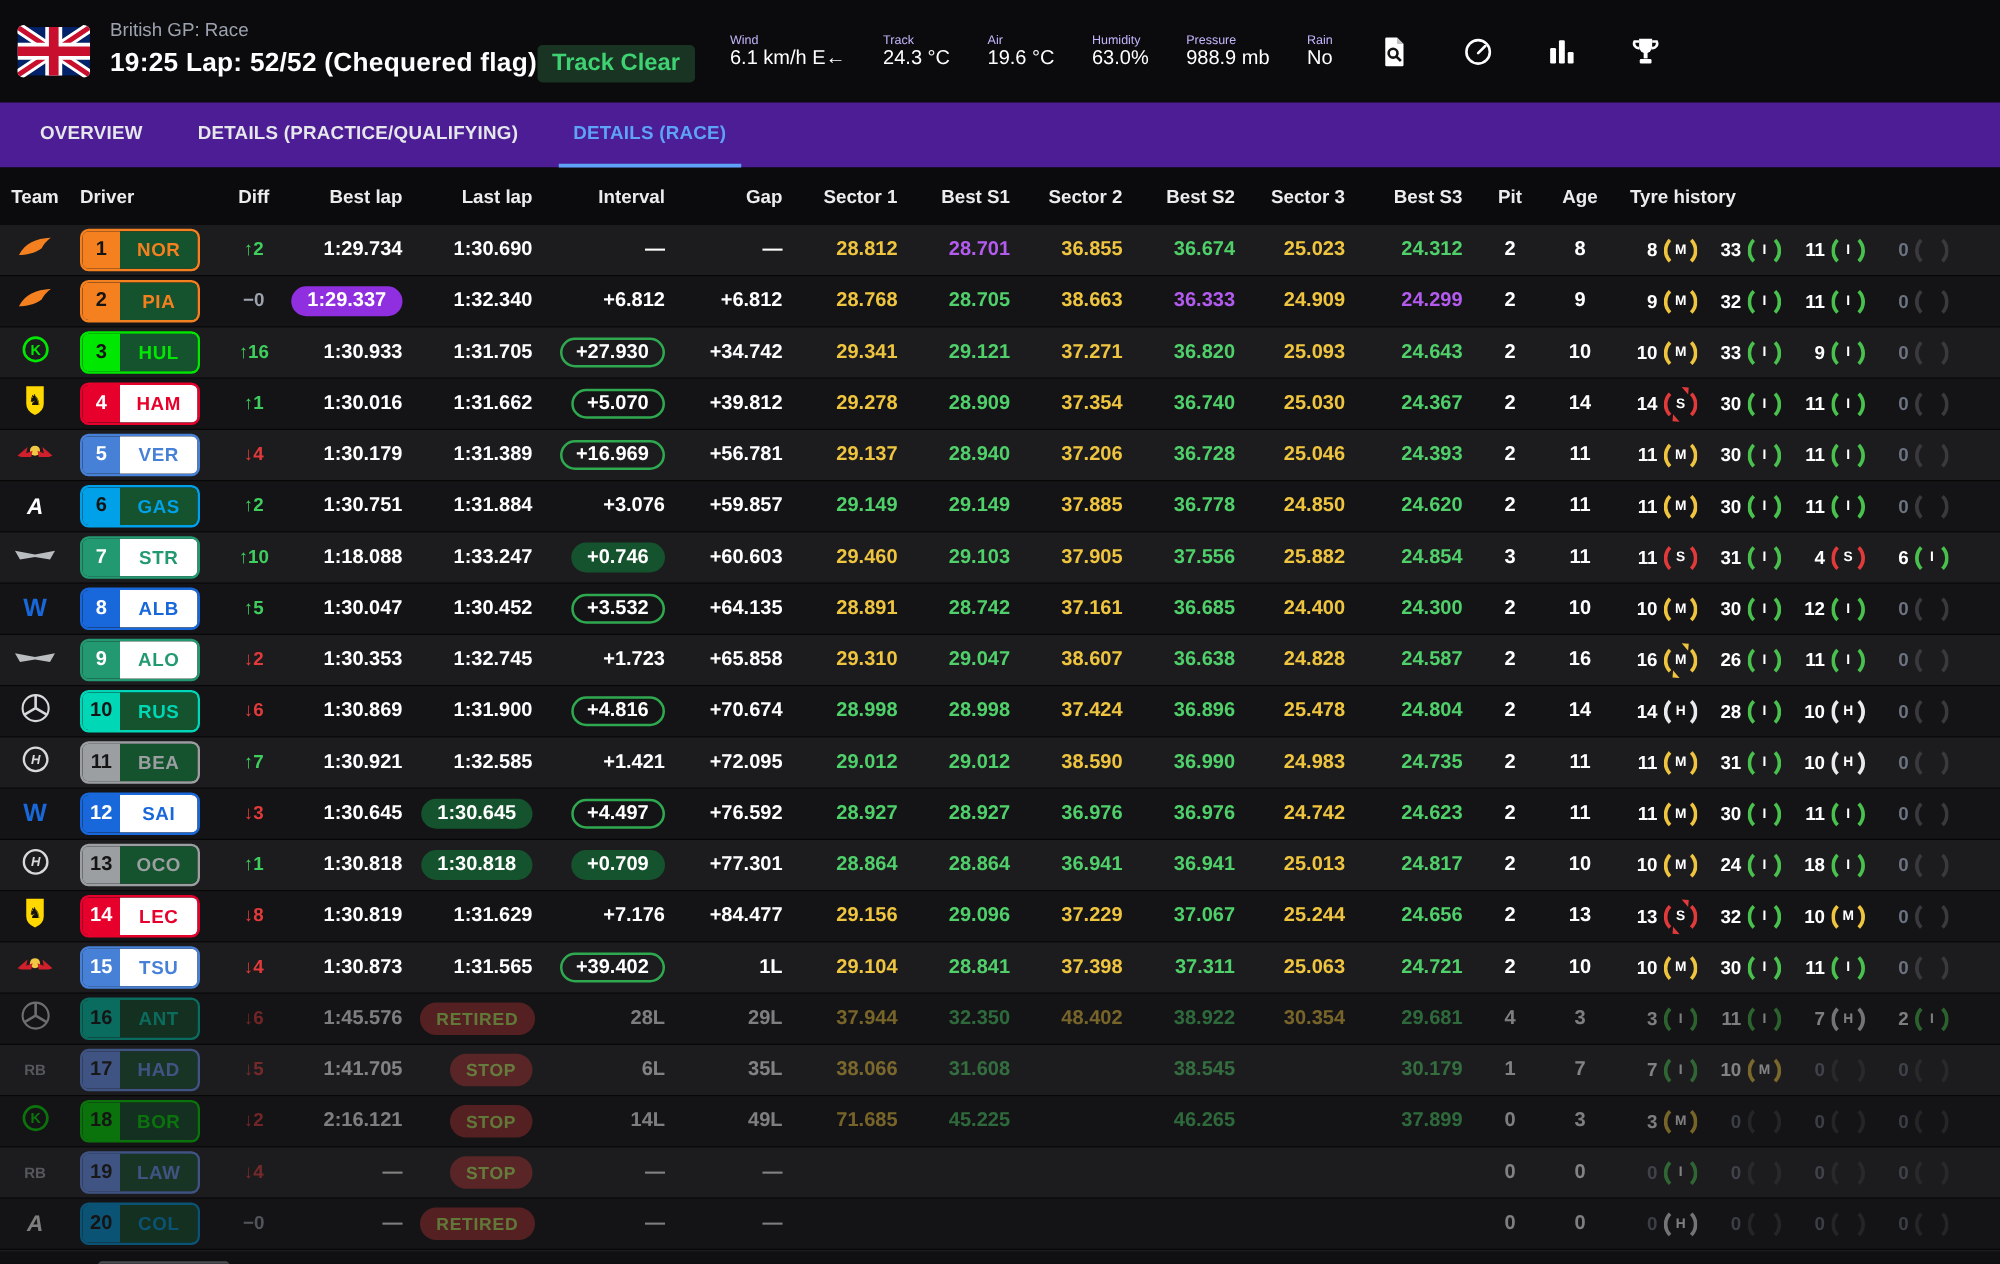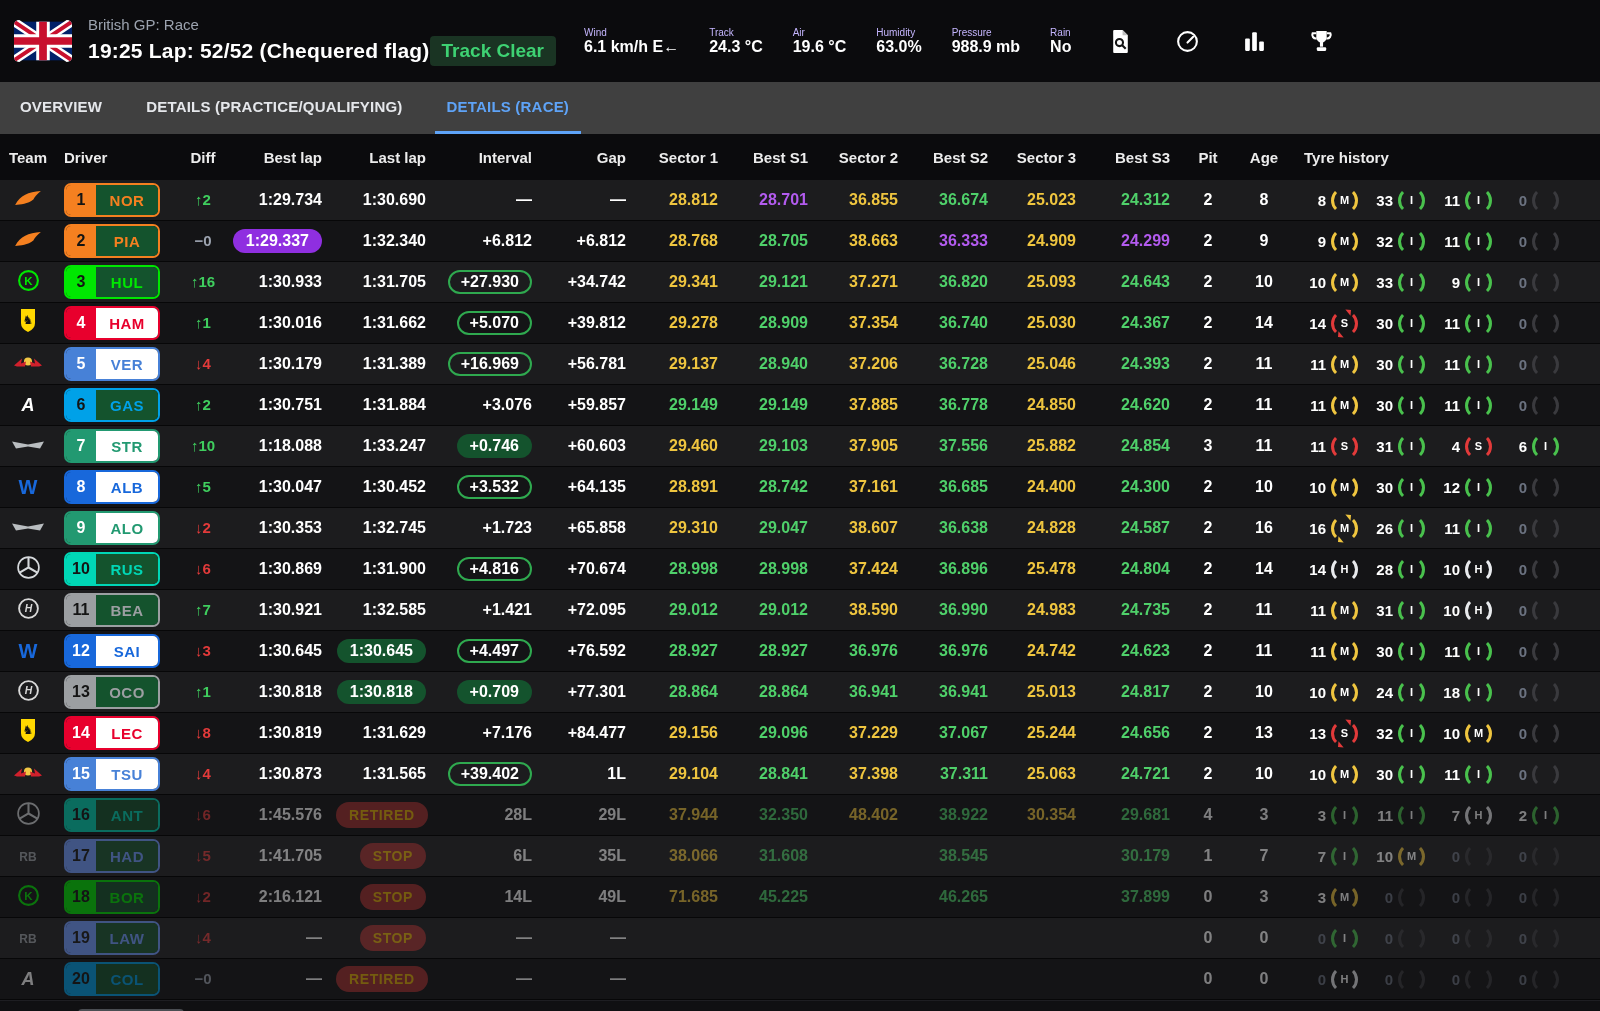"6.1 km/h E←" .witem .wv { font-weight: 700 -> 400 }
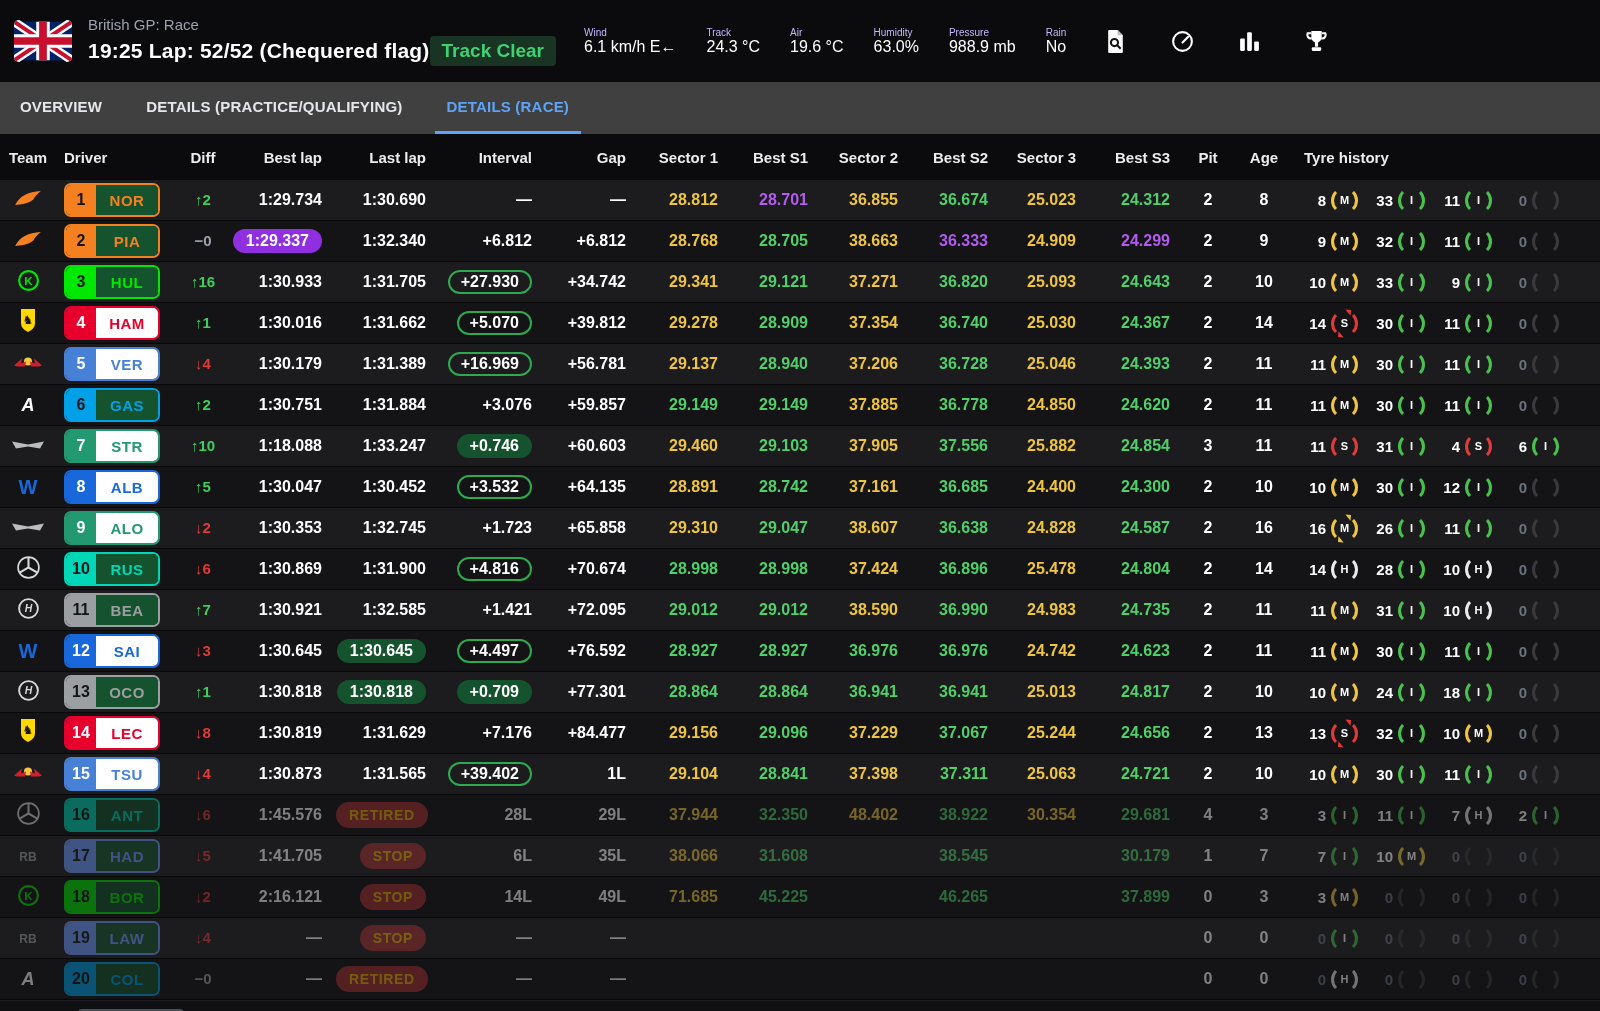"OVERVIEW" .tabs { background: #404040 -> #4c1d95; padding: 0 8px -> 0 20px }
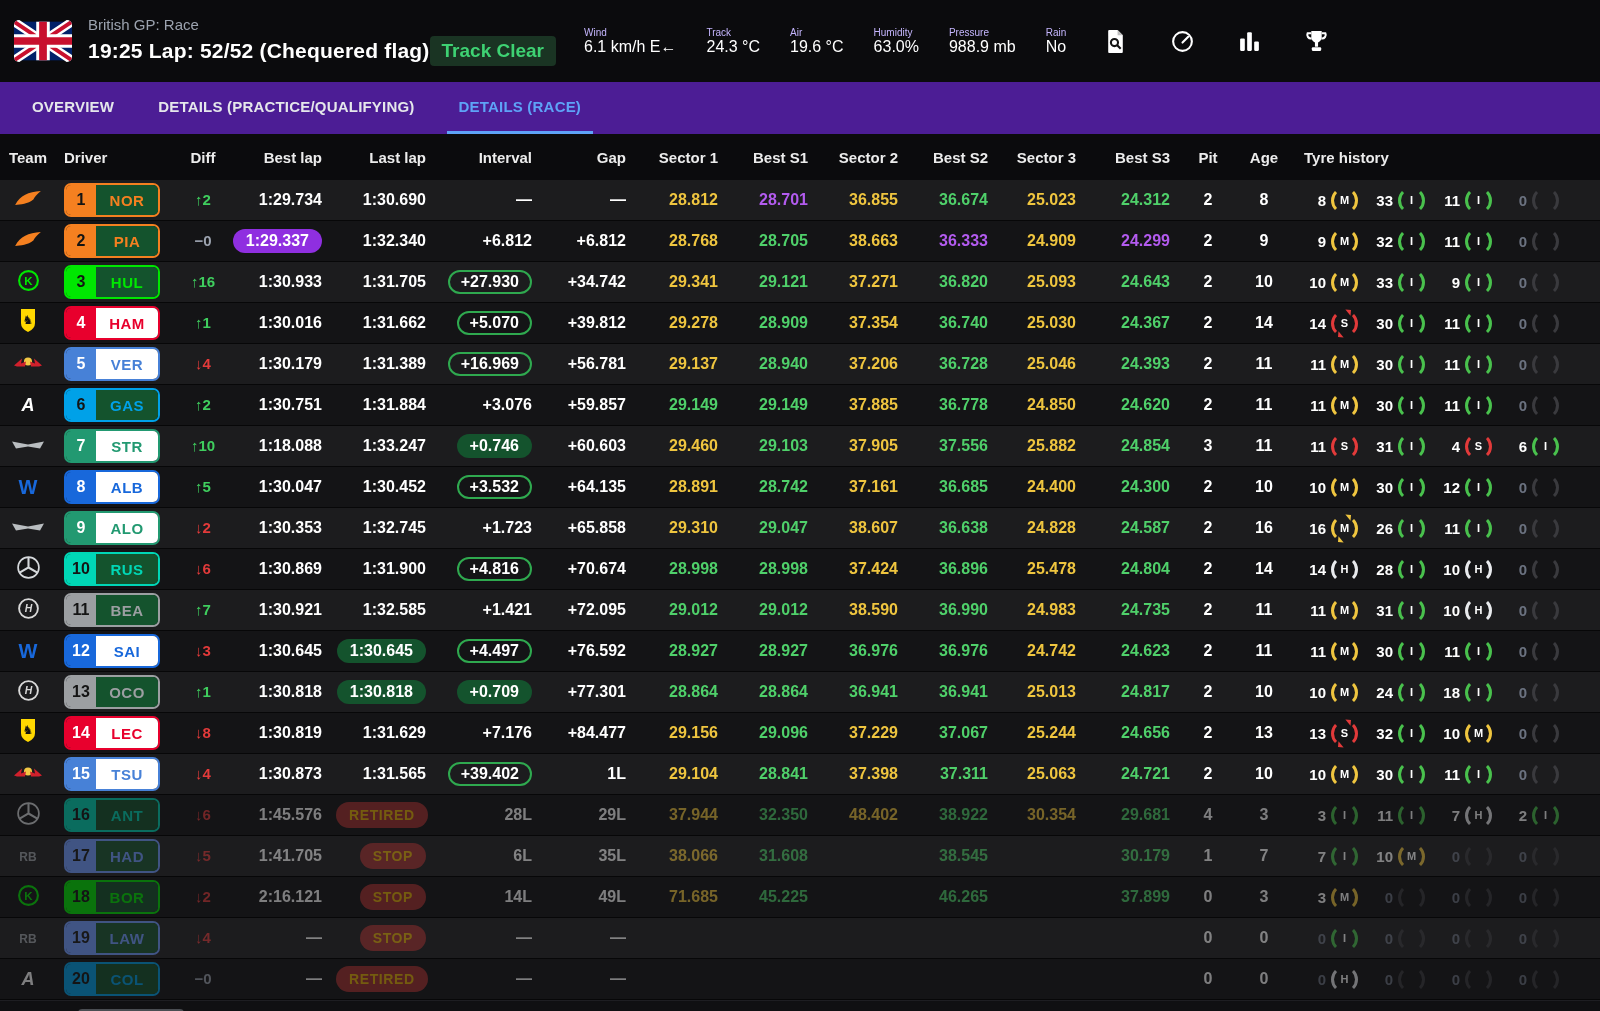"RETIRED" .rpill { color: #eab308 -> #bef264 }
